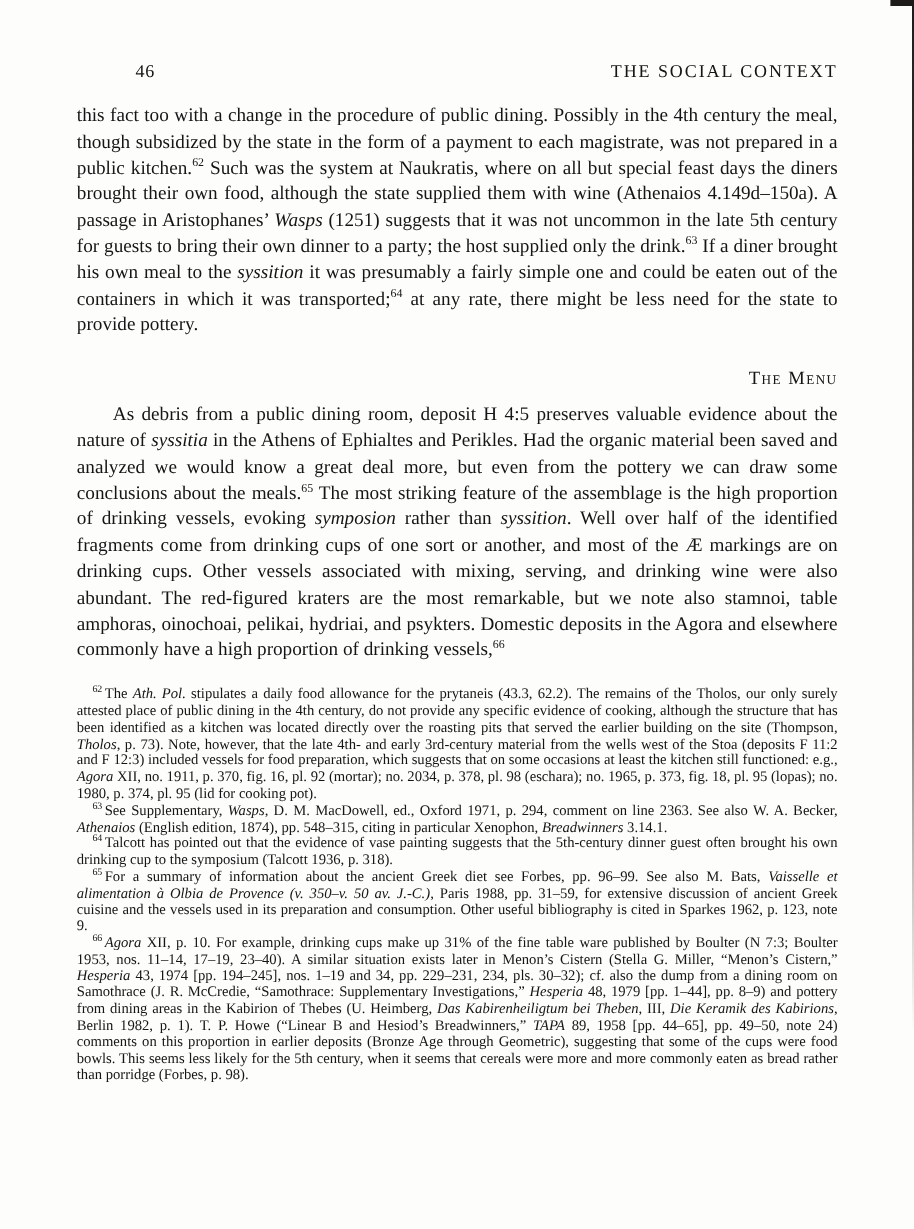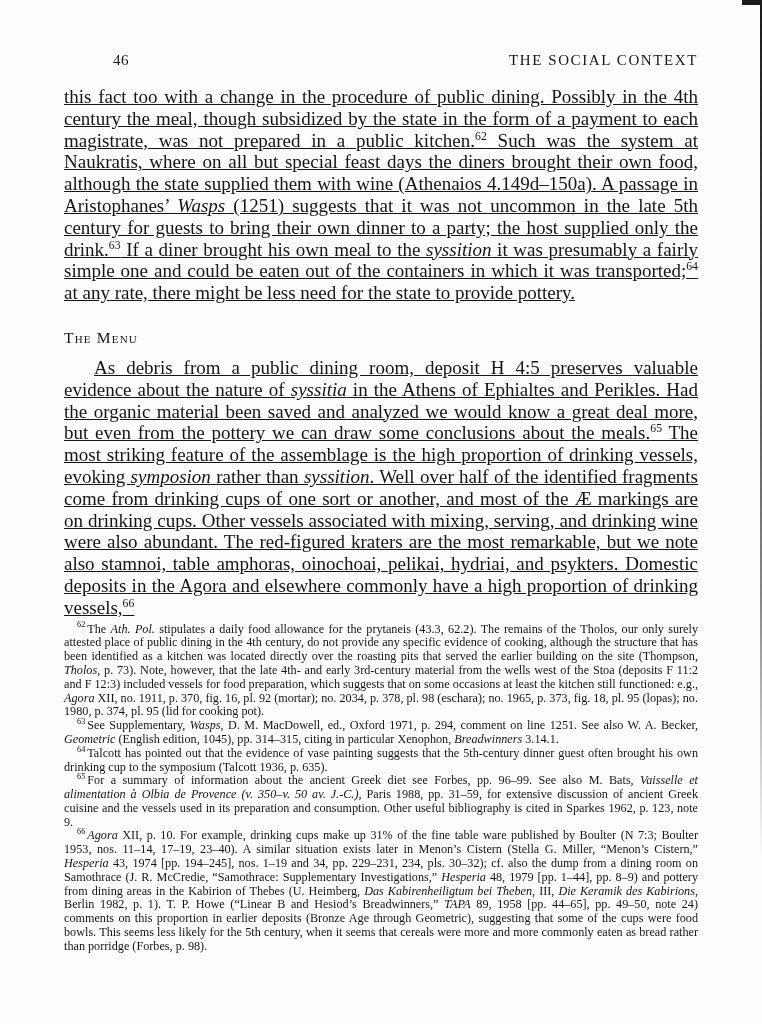"this fact too with a" .body-para { font-size: 19px -> 16px; text-decoration: underline -> none }
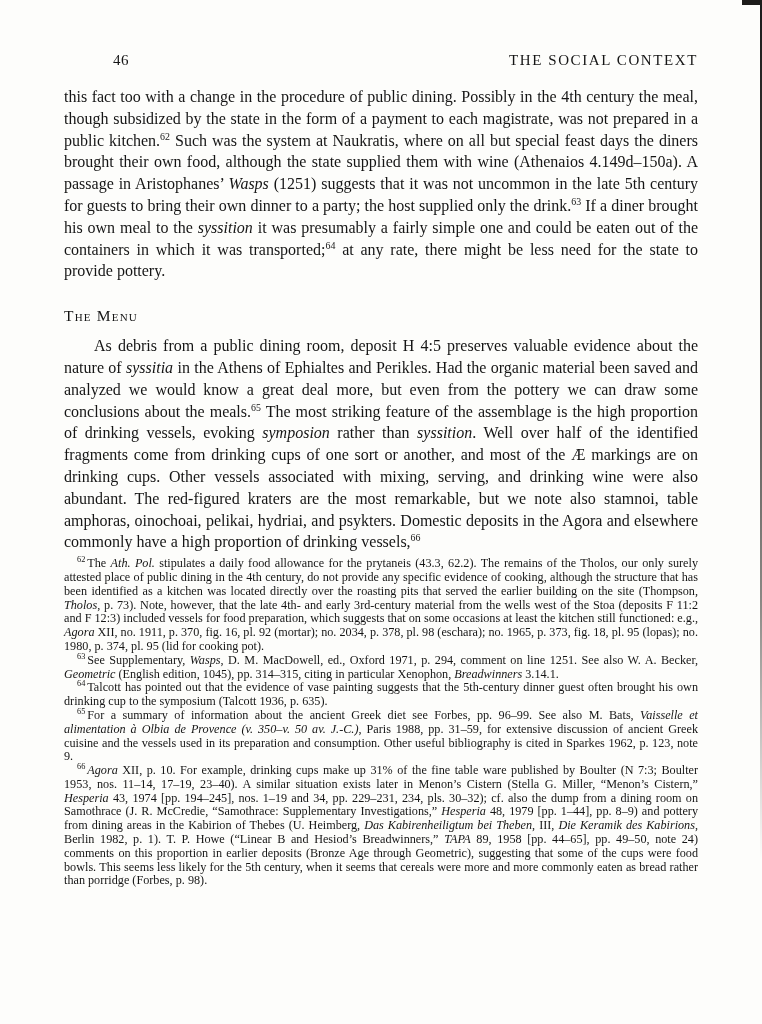"The Menu" .section-heading { text-align: none -> right }
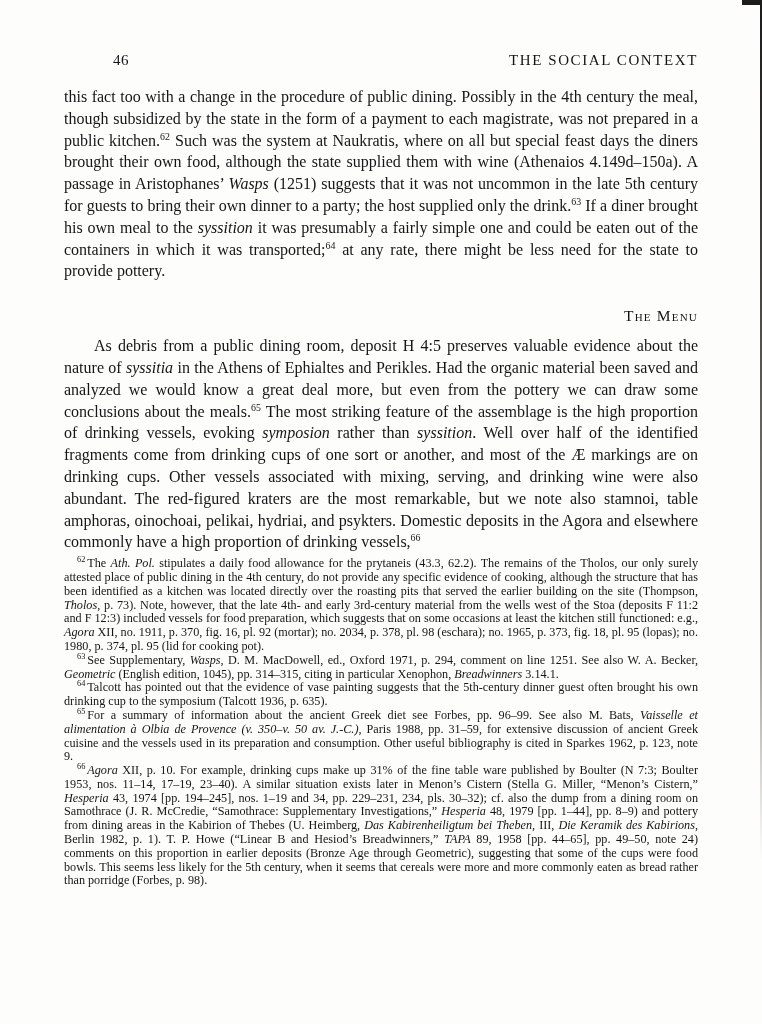"62 The Ath. Pol. stipulates" .footnotes { margin-top: 4px -> 19px }
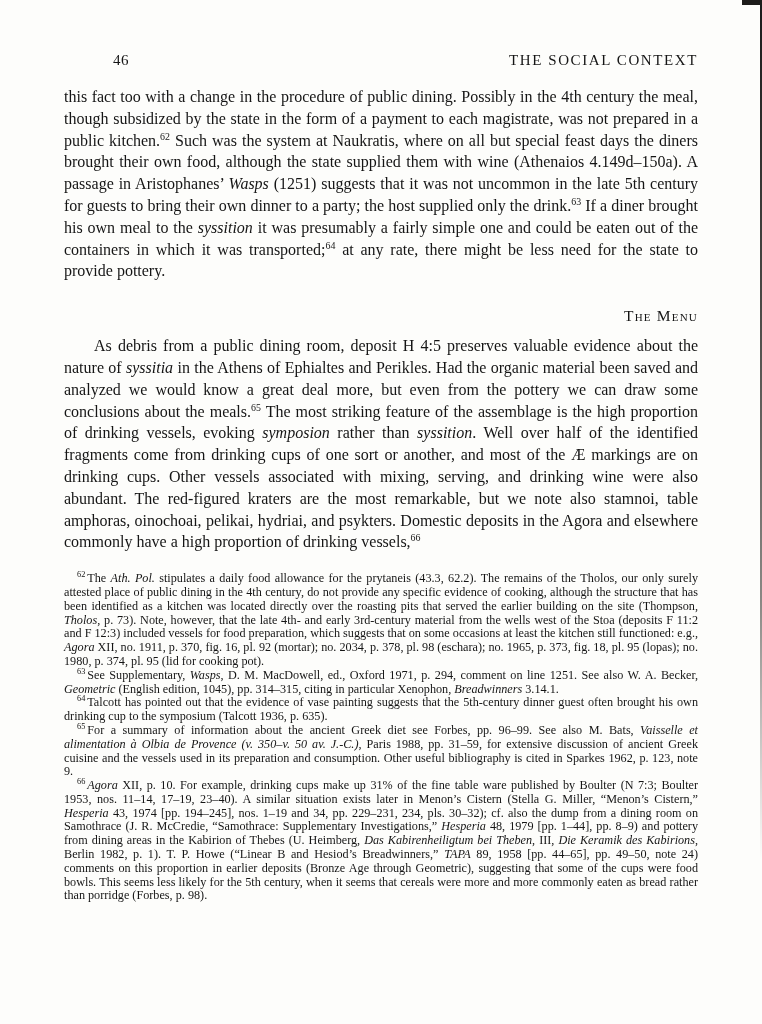", D. M. MacDowell, ed.," span { text: 1251 -> 2363 }
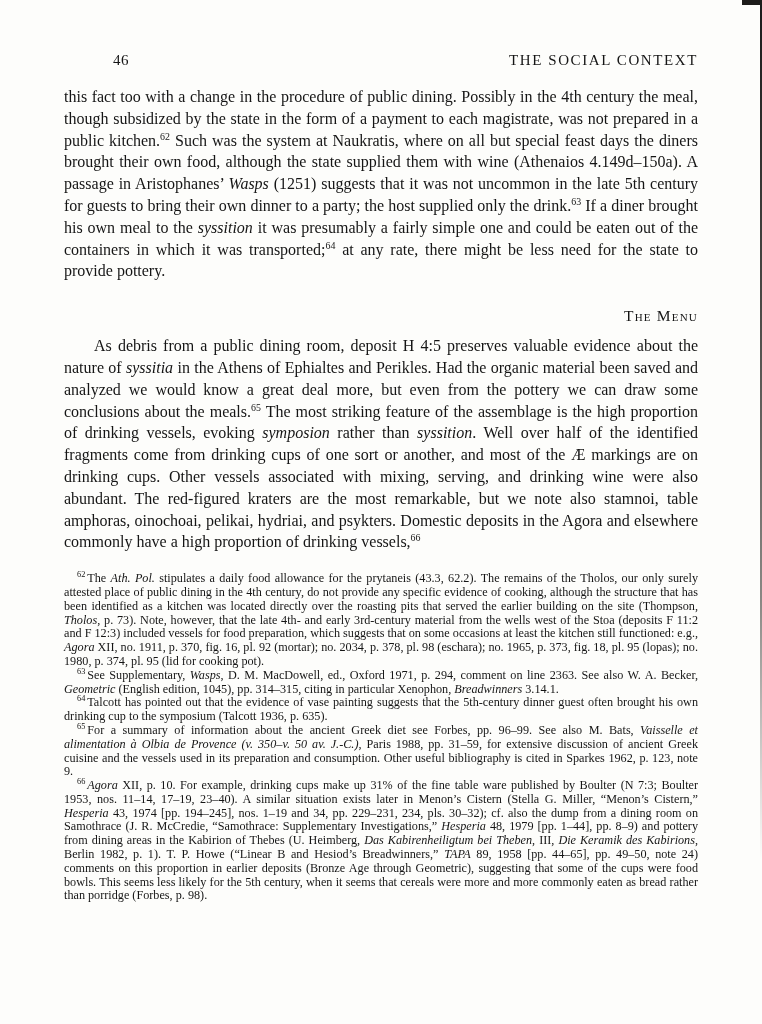"Geometric" em { text: Geometric -> Athenaios }
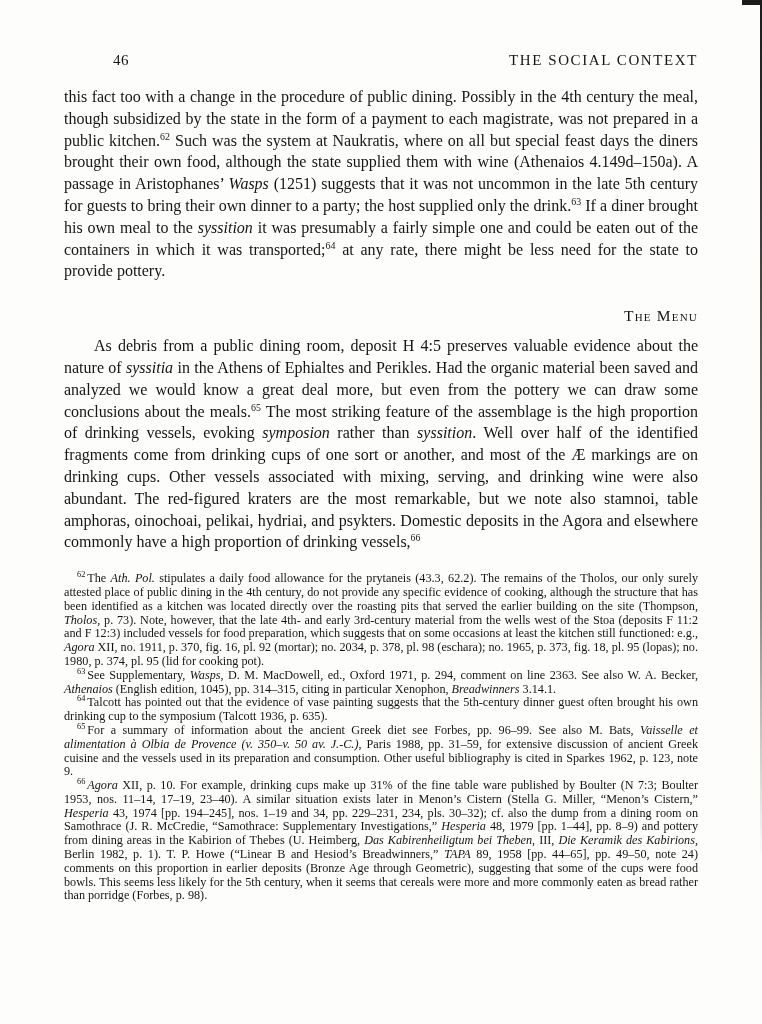"(English edition, 1045), pp. 314–315," span { text: 1045), pp. 314 -> 1874), pp. 548 }
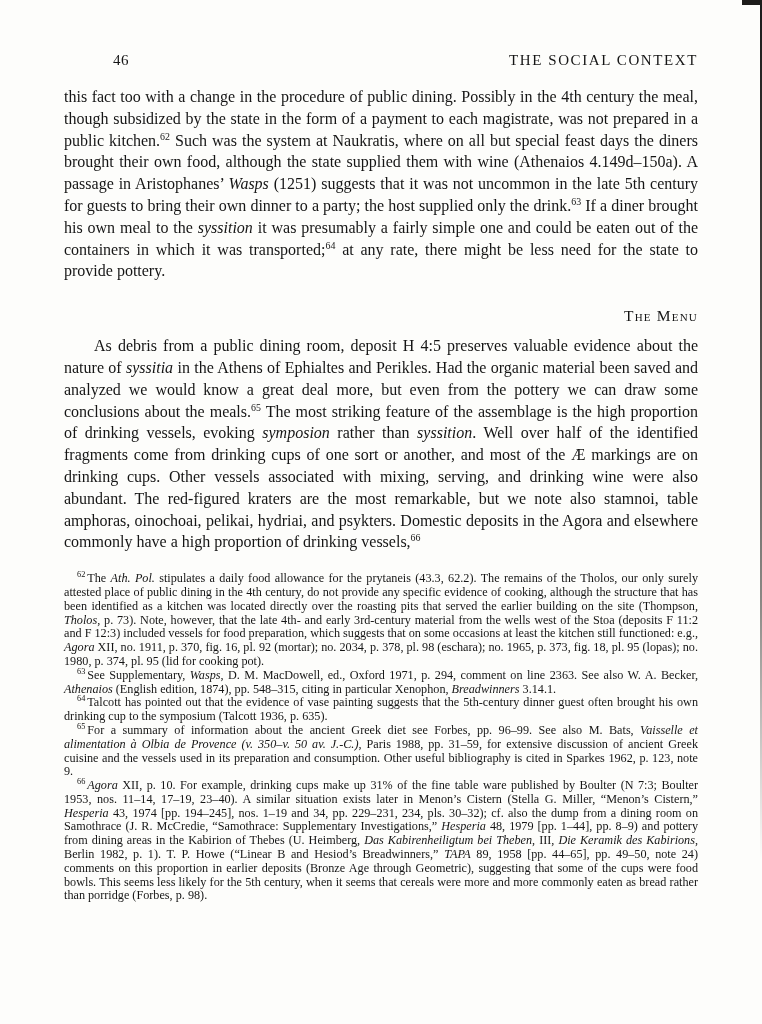"Talcott has pointed out that" span { text: 635 -> 318 }
